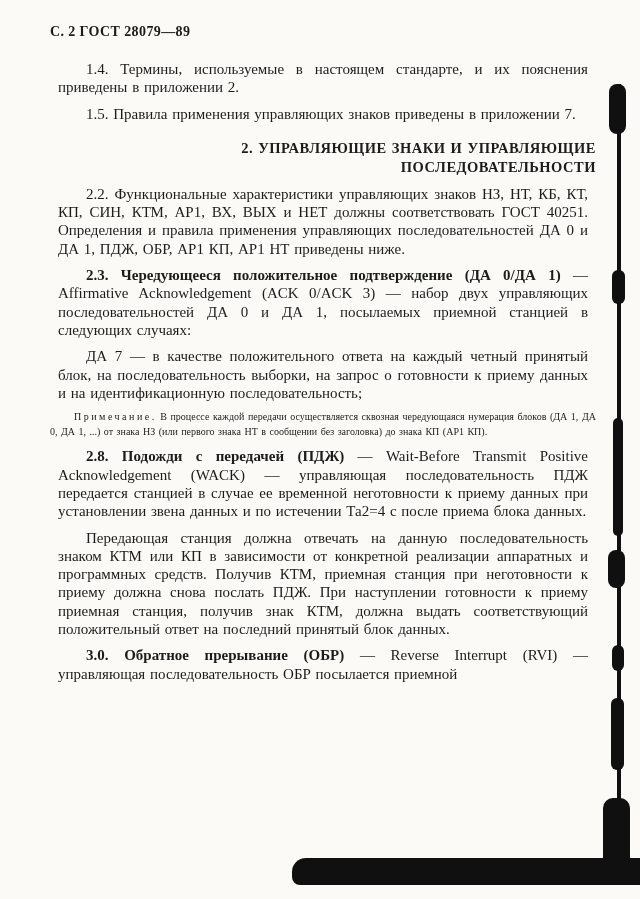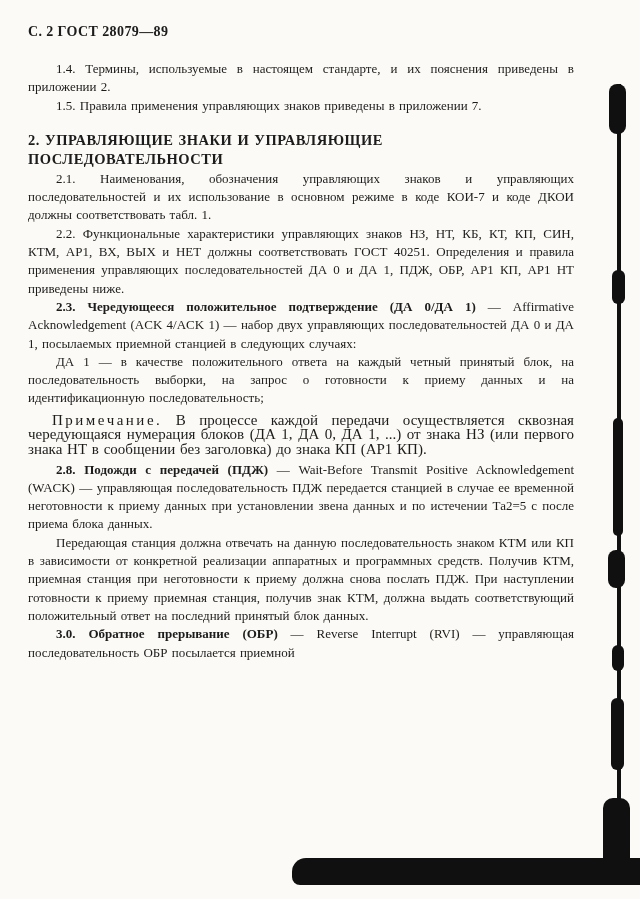"С. 2 ГОСТ 28079—89" .page { padding: 24px 47px 0 28px -> 24px 47px 0 50px }
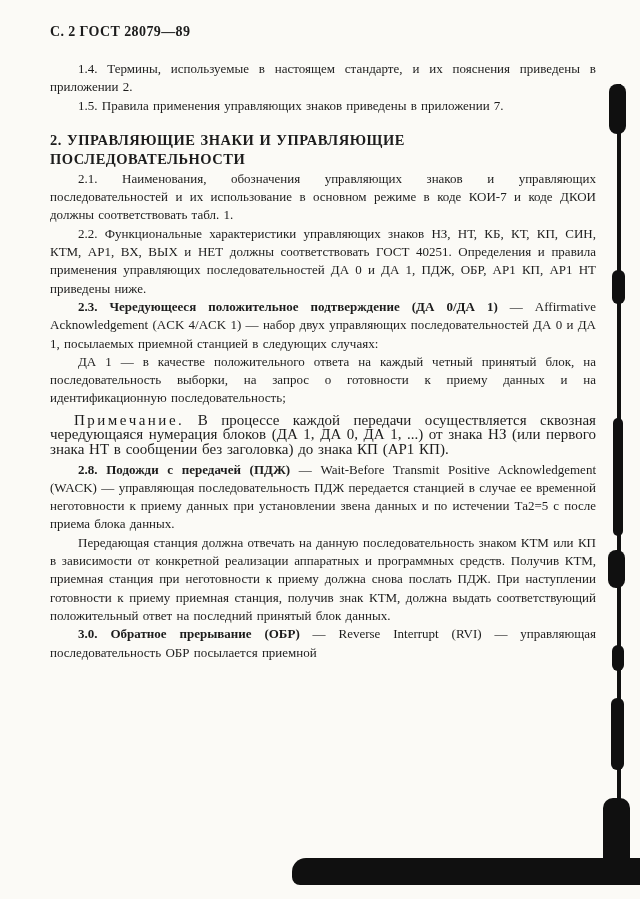"1.4. Термины, используемые в настоящем" .para { font-size: 13px -> 15px; margin: 0 -> 8px }
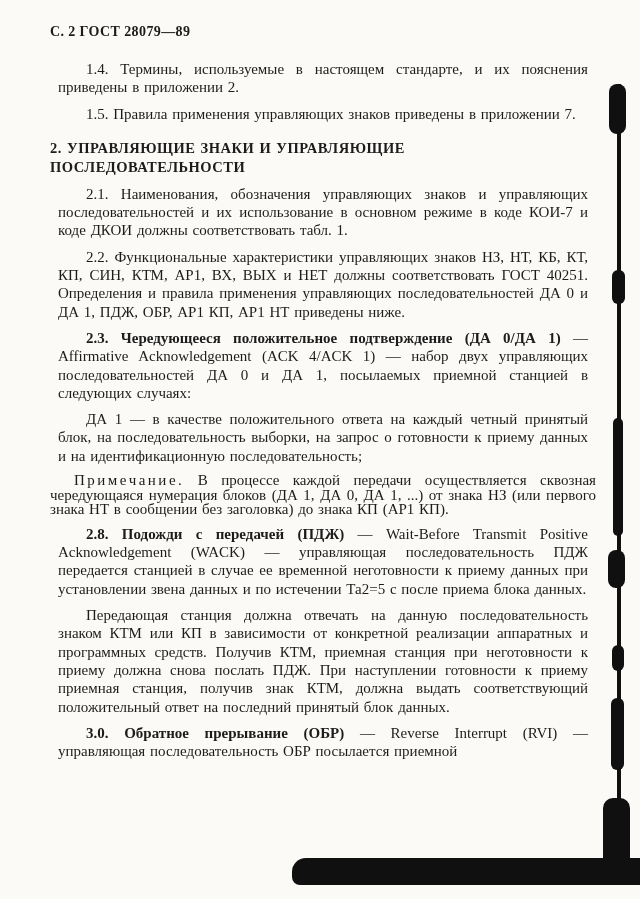"2. УПРАВЛЯЮЩИЕ ЗНАКИ И УПРАВЛЯЮЩИЕ" .para.heading { text-align: left -> right }
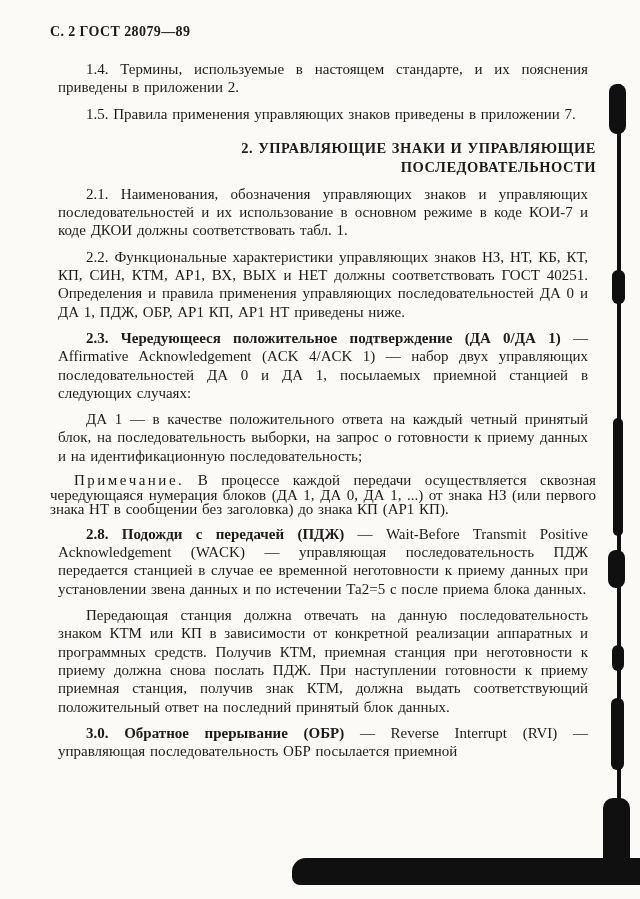"2.1. Наименования, обозначения" p.para { html: <p><span>2.1. Наименования, обозначения управляющих знаков и управляющих последовательностей и их использование в основном режиме в коде КОИ-7 и коде ДКОИ должны соответствовать табл. 1.</span></p> -> none }
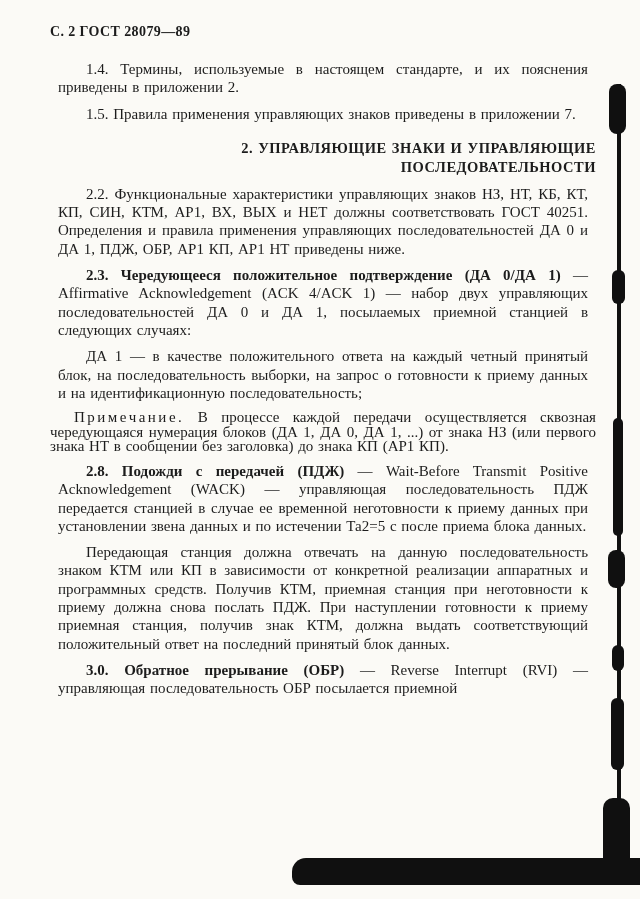"— Affirmative Acknowledgement (ACK 4/ACK" span { text: 4/ACK 1 -> 0/ACK 3 }
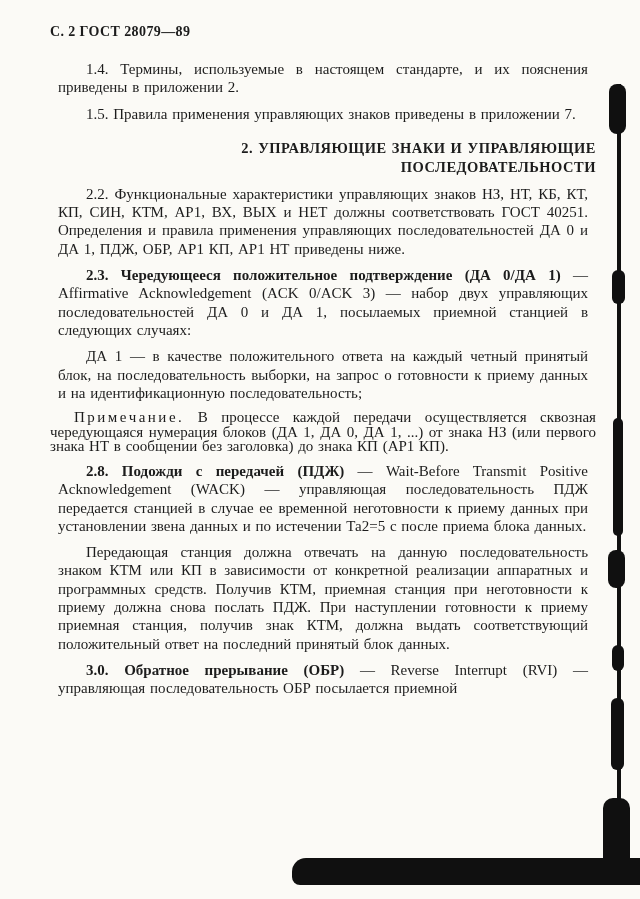"ДА 1 — в качестве" span { text: 1 -> 7 }
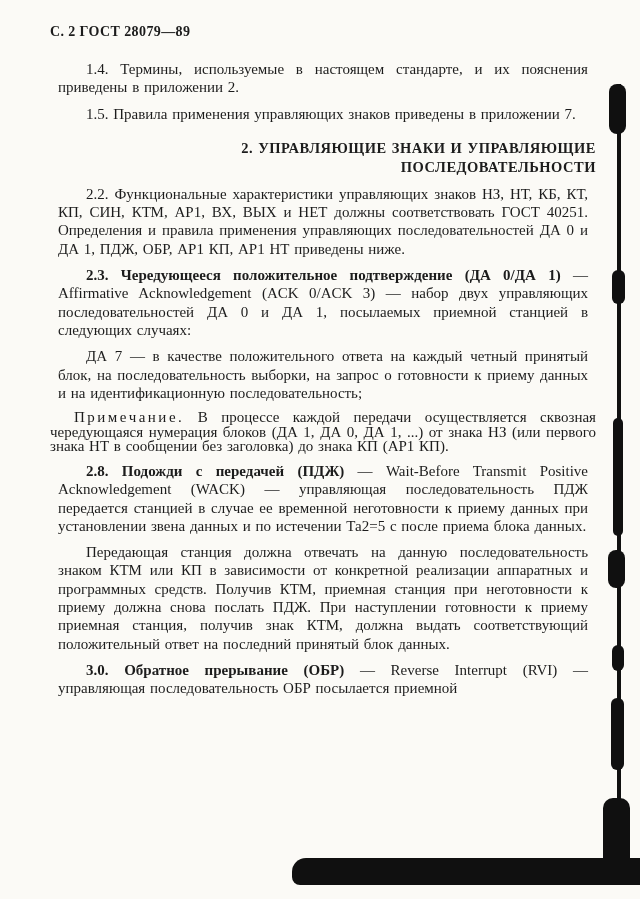"Примечание. В процессе каждой передачи" .para.note { font-size: 15px -> 10px }
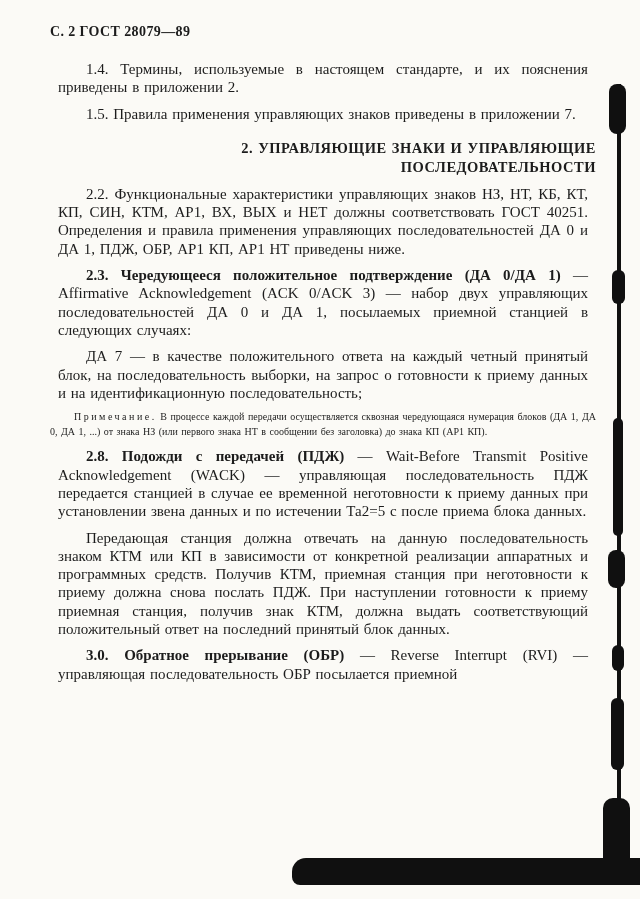"— Wait-Before Transmit Positive" span { text: 5 -> 4 }
